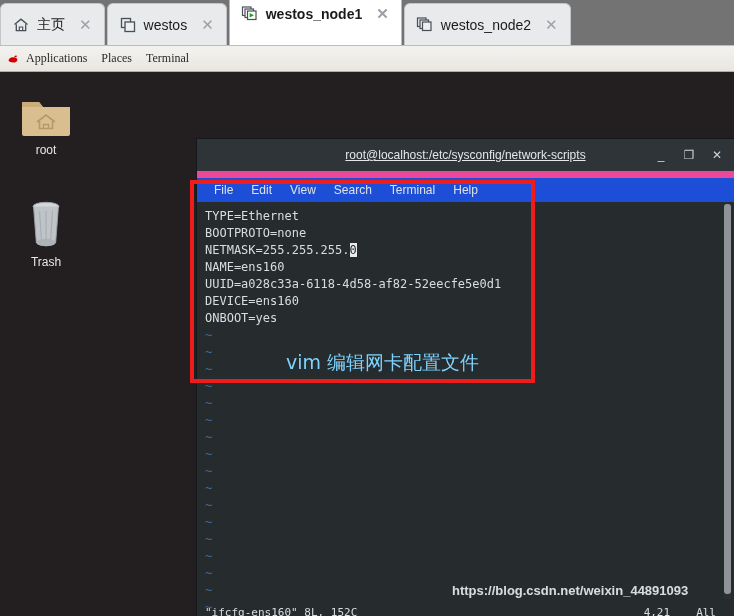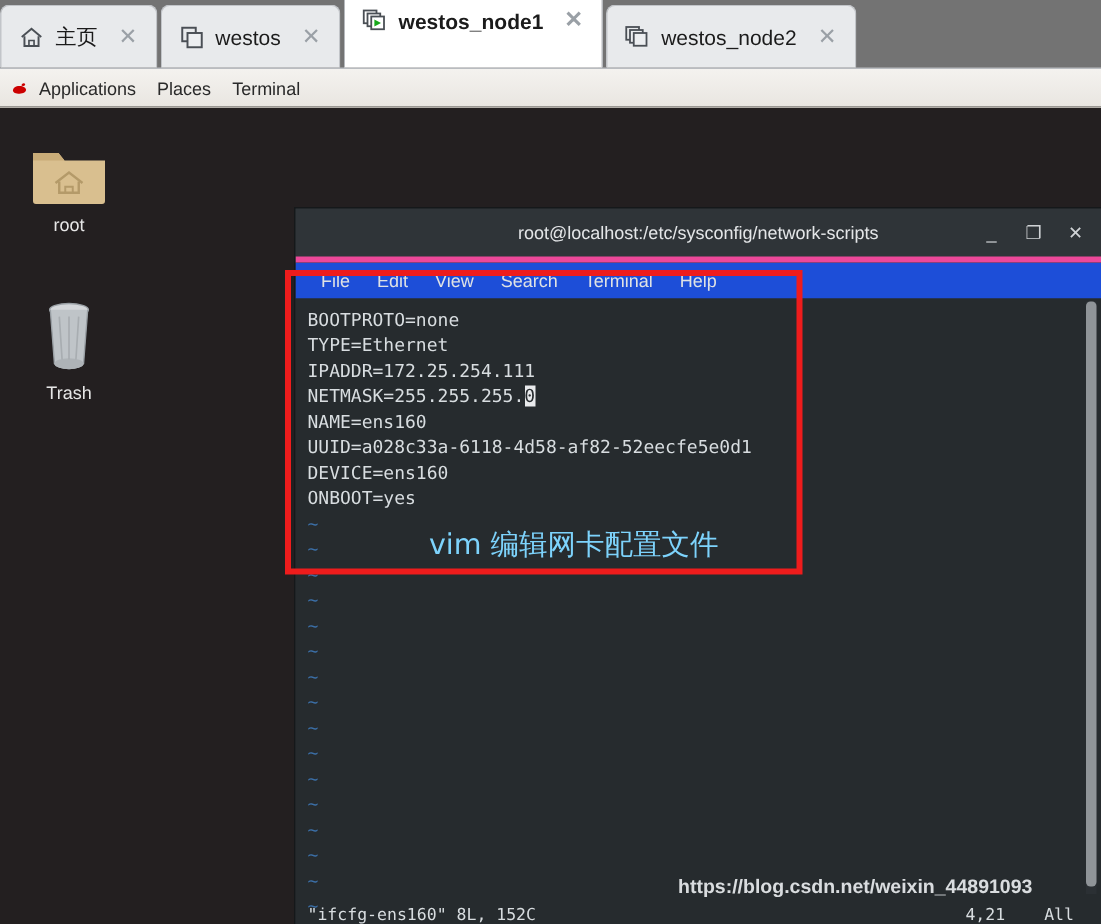"Applications" .panel-item { font-family: none -> Liberation Serif, serif }
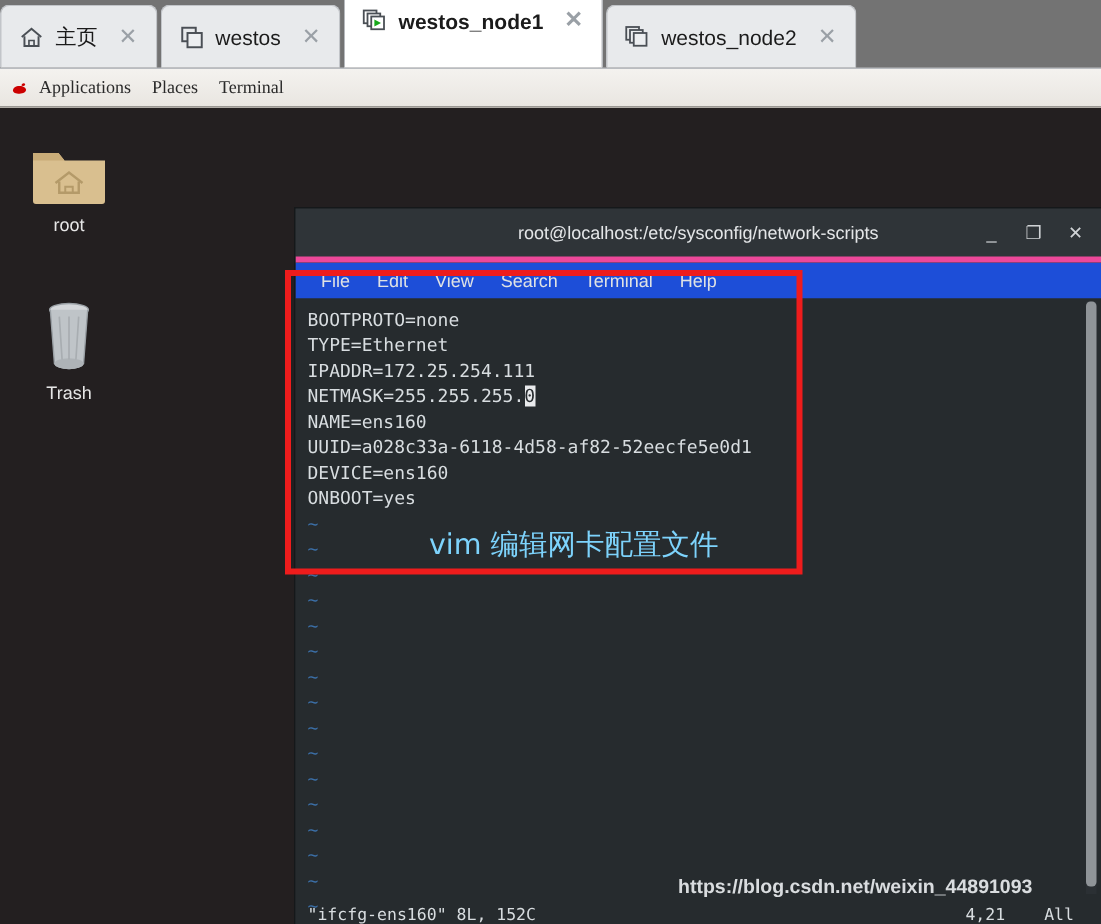"root@localhost:/etc/sysconfig/network-sc" .term-titlebar { border-bottom: 4px solid #ec4899 -> 7px solid #ec4899; text-decoration: none -> underline }
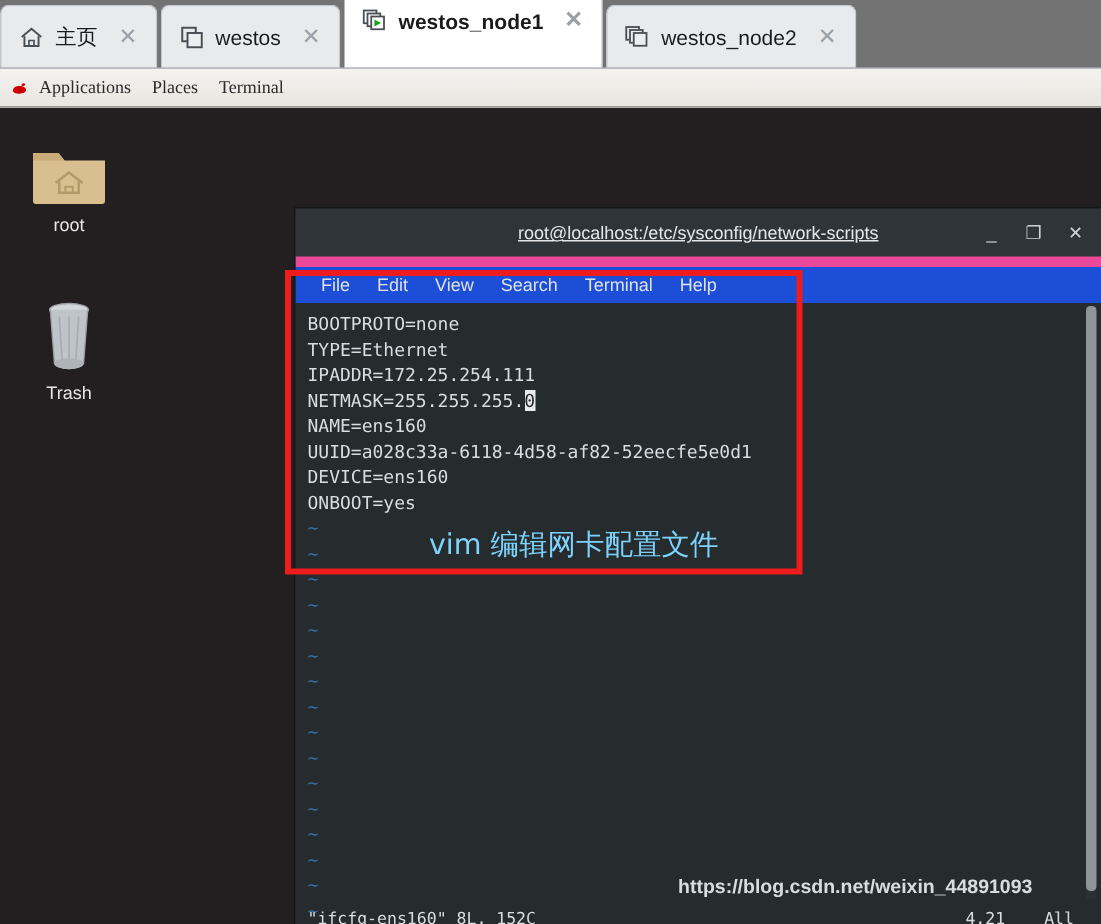"BOOTPROTO=none" div.vline { order: before "TYPE=Ethernet" -> after "TYPE=Ethernet" }
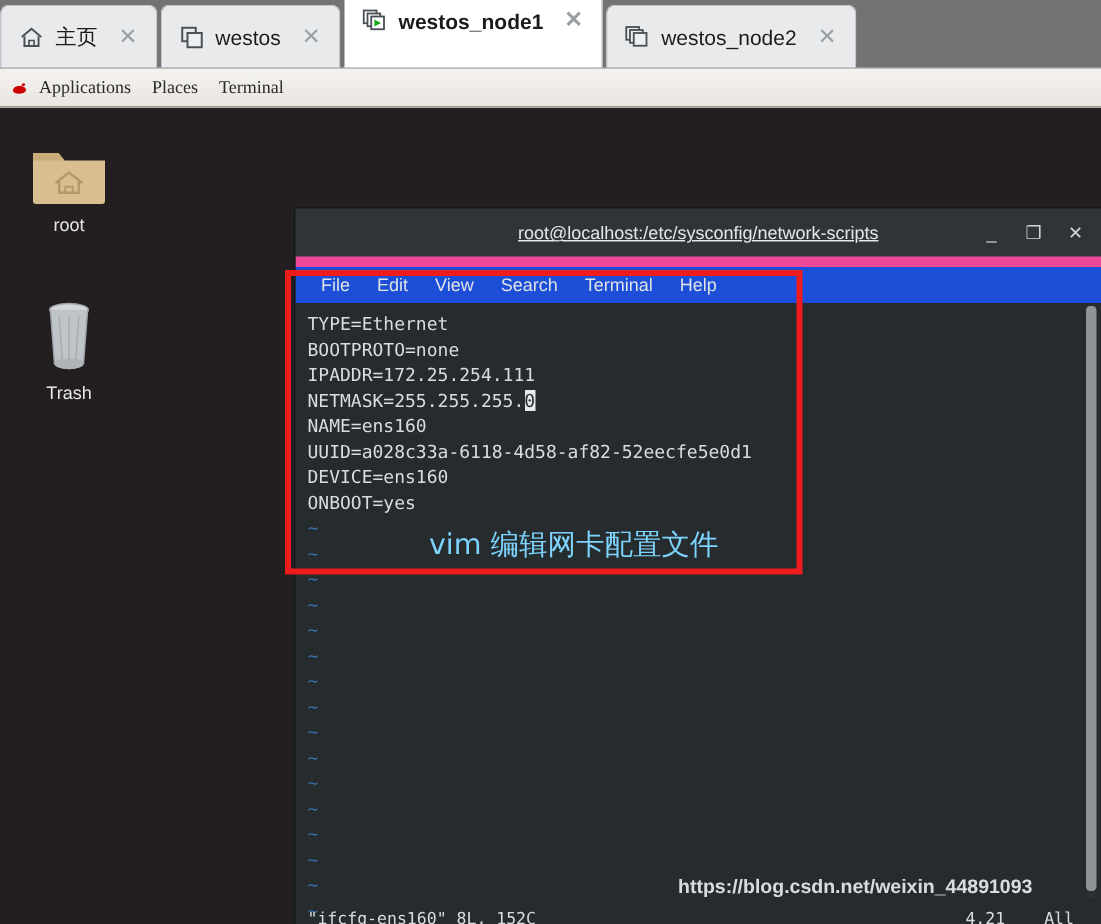"IPADDR=172.25.254.111" div.vline { html: <div>IPADDR=172.25.254.111</div> -> none }
